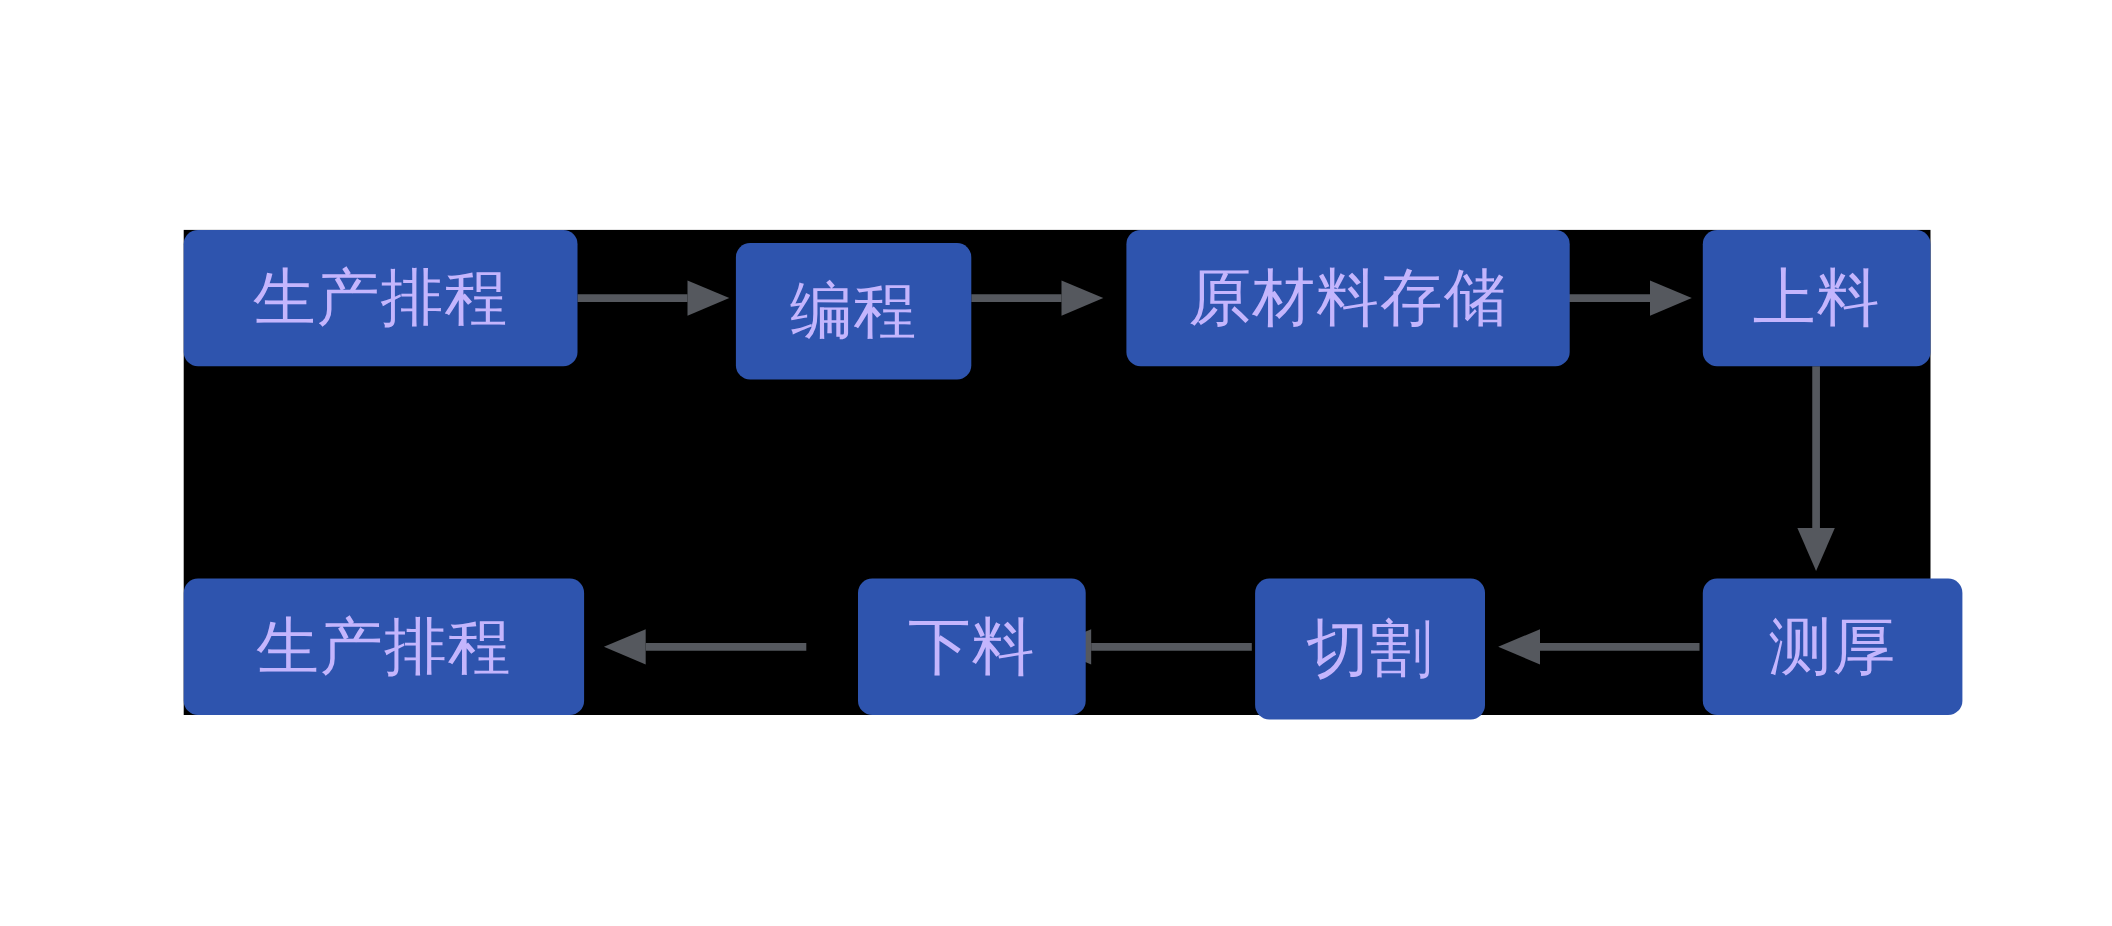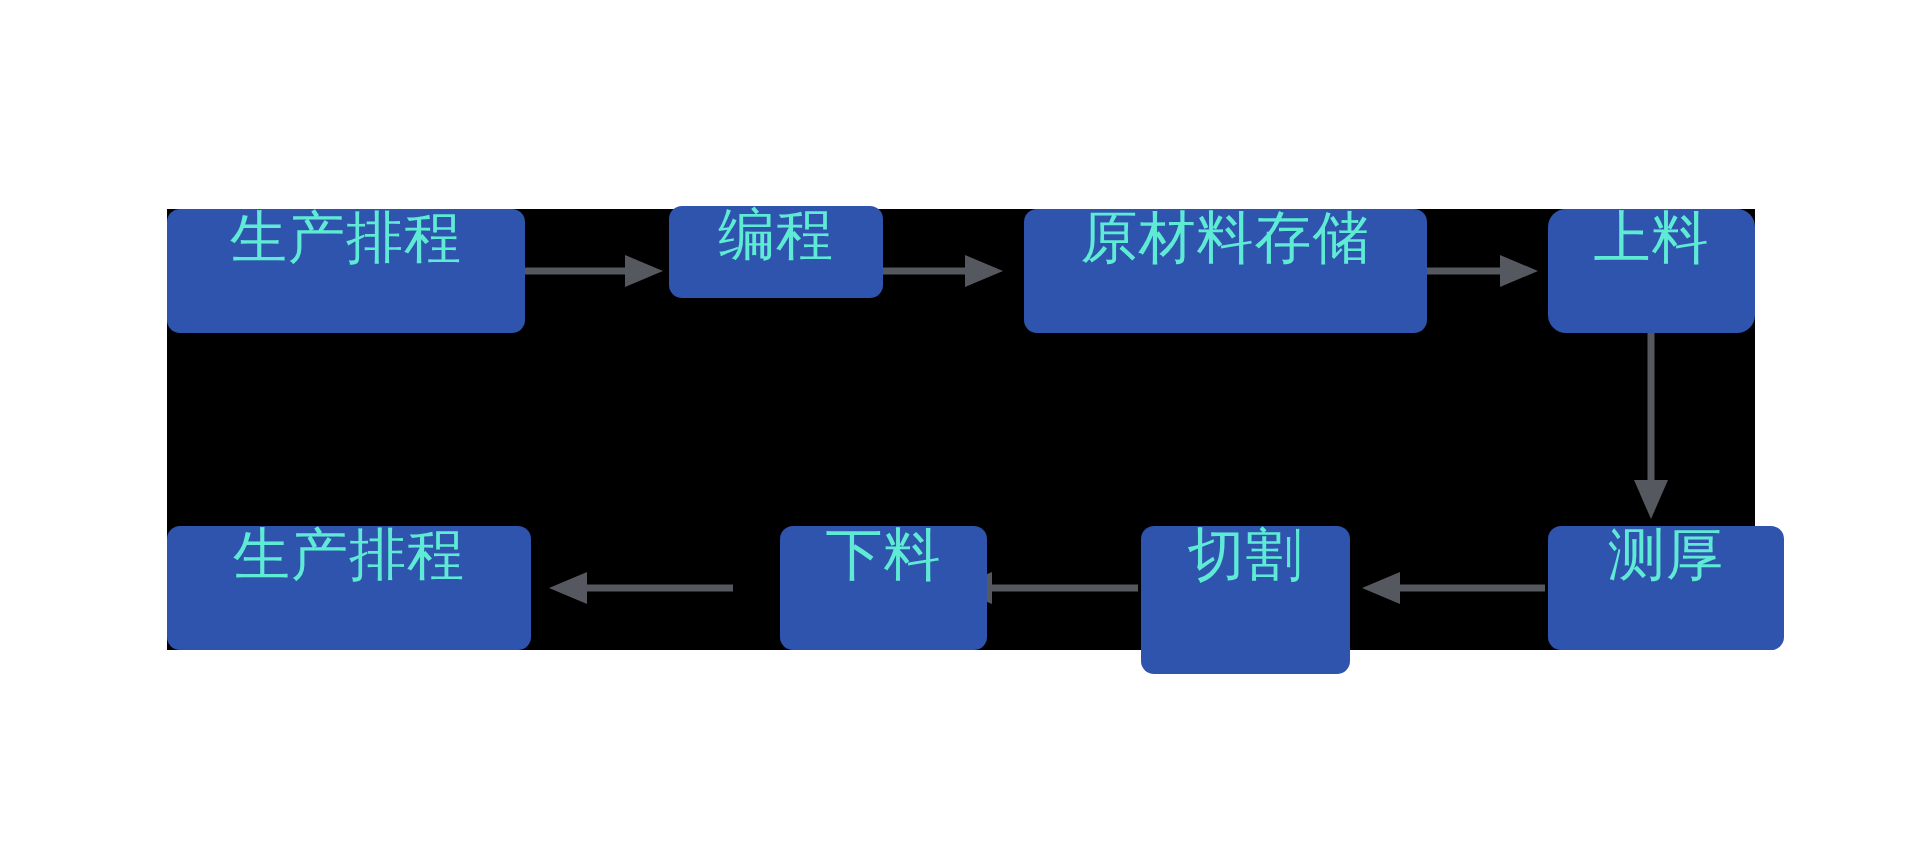"生产排程" .node { align-items: flex-start -> center; color: #5eead4 -> #c4b5fd }
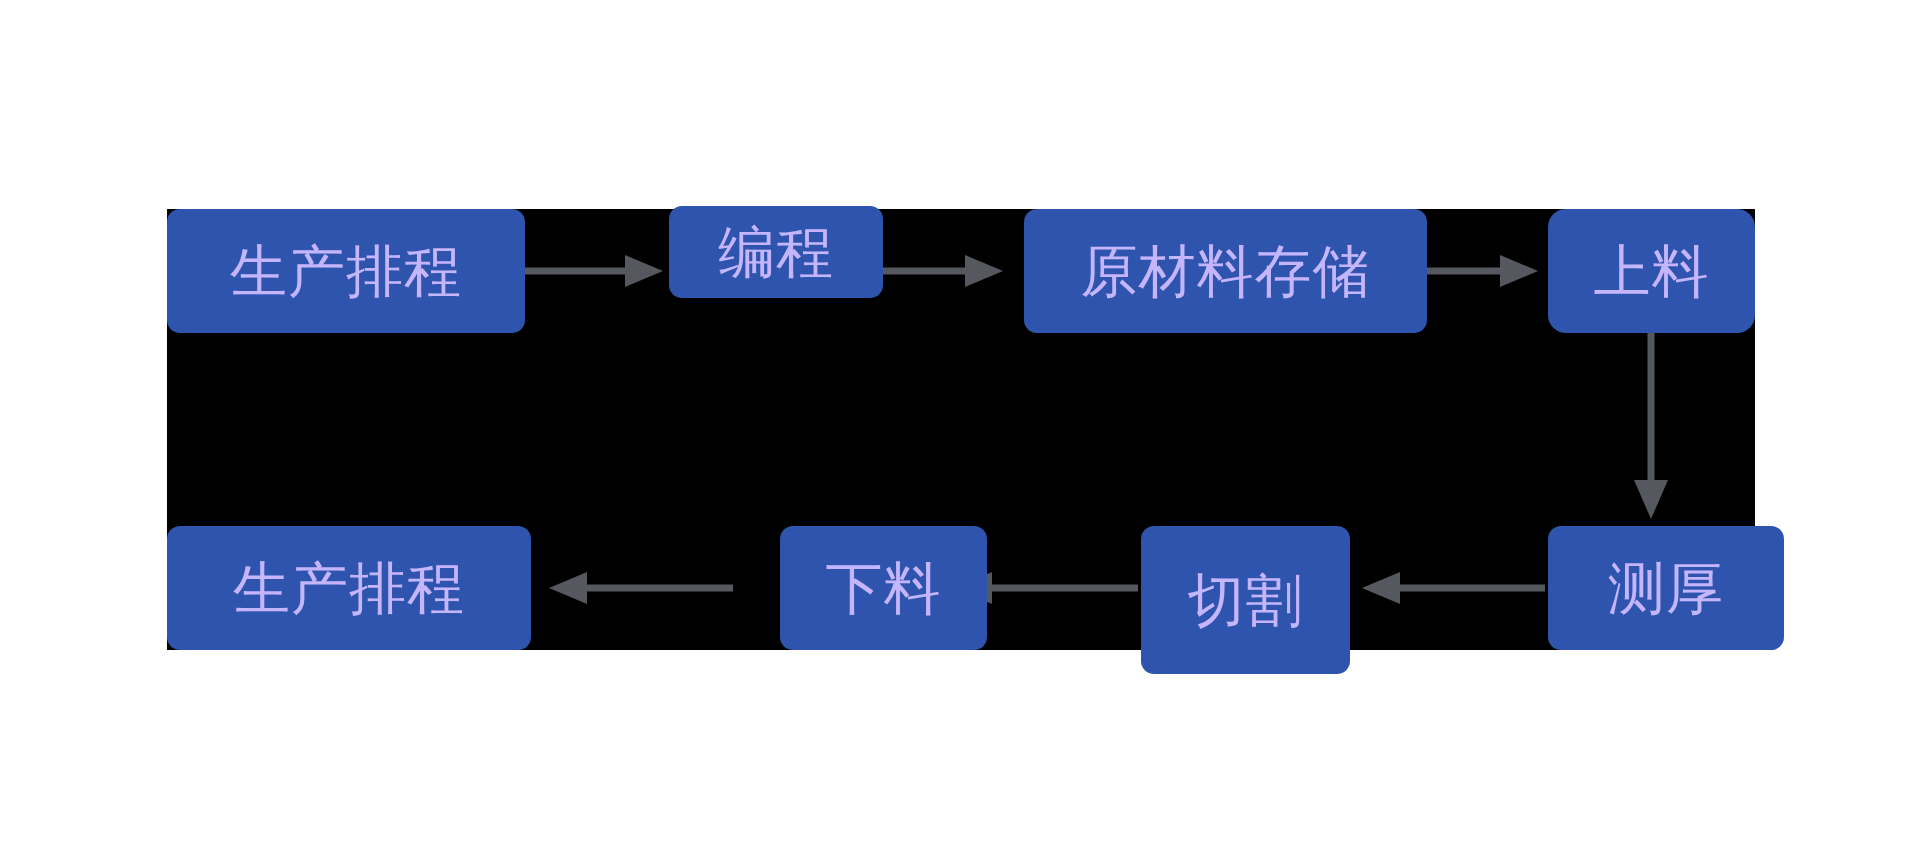"编程" .node-programming { height: 92px -> 124px; top: 206px -> 221px }
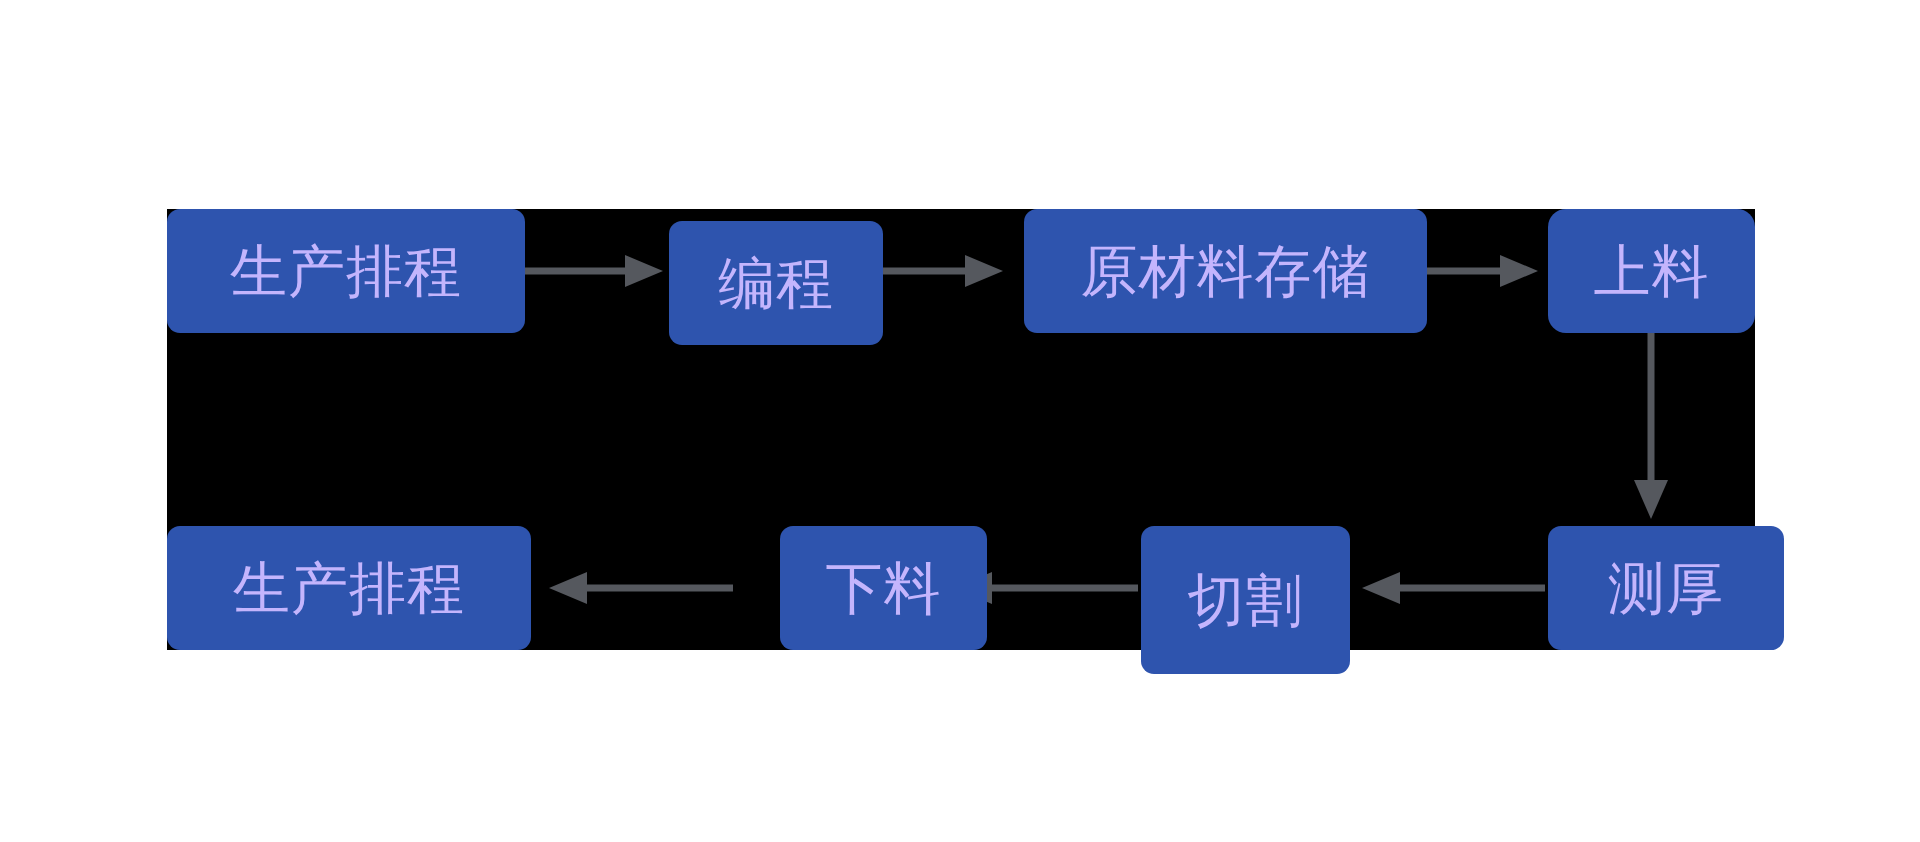"上料" .node-loading { border-radius: 18px -> none }
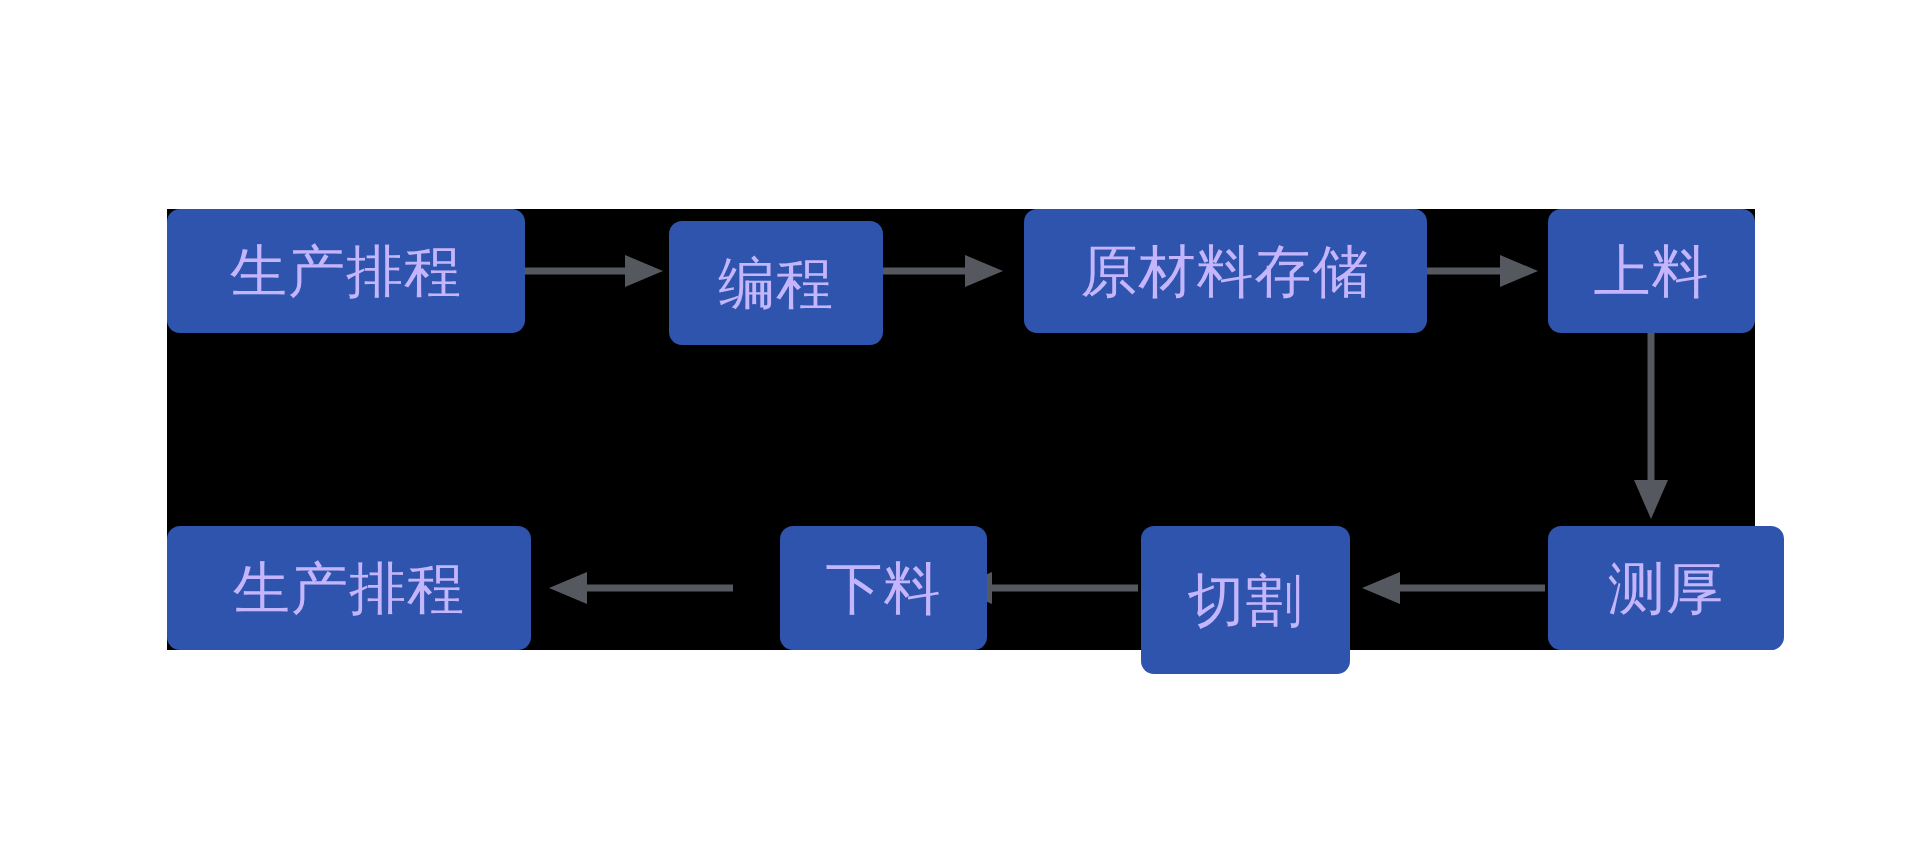"切割" .node-cutting { height: 148px -> 128px }
